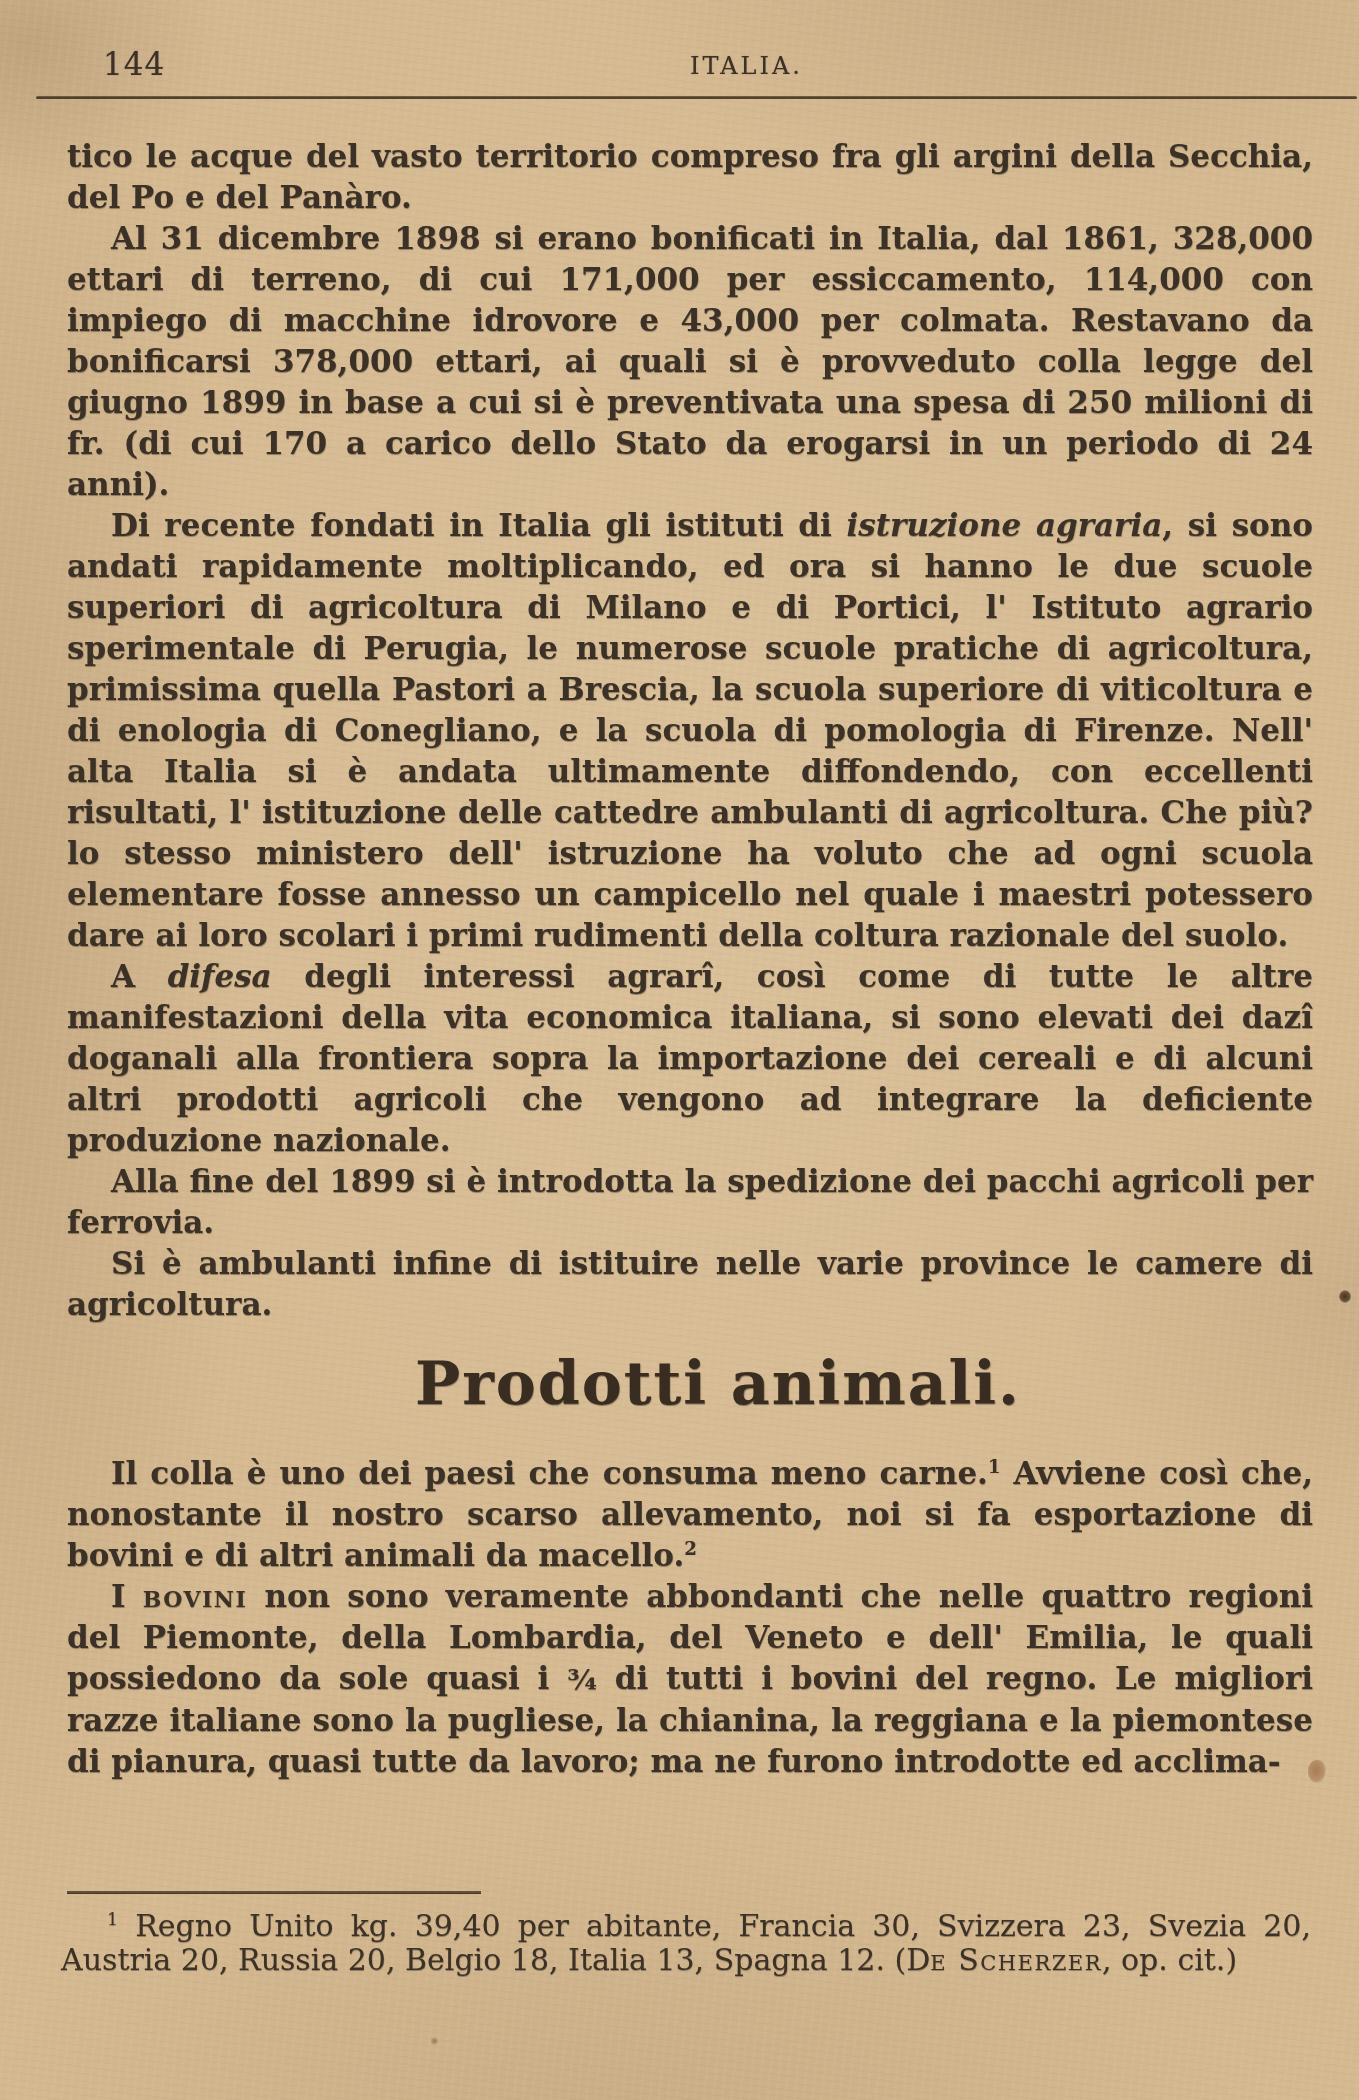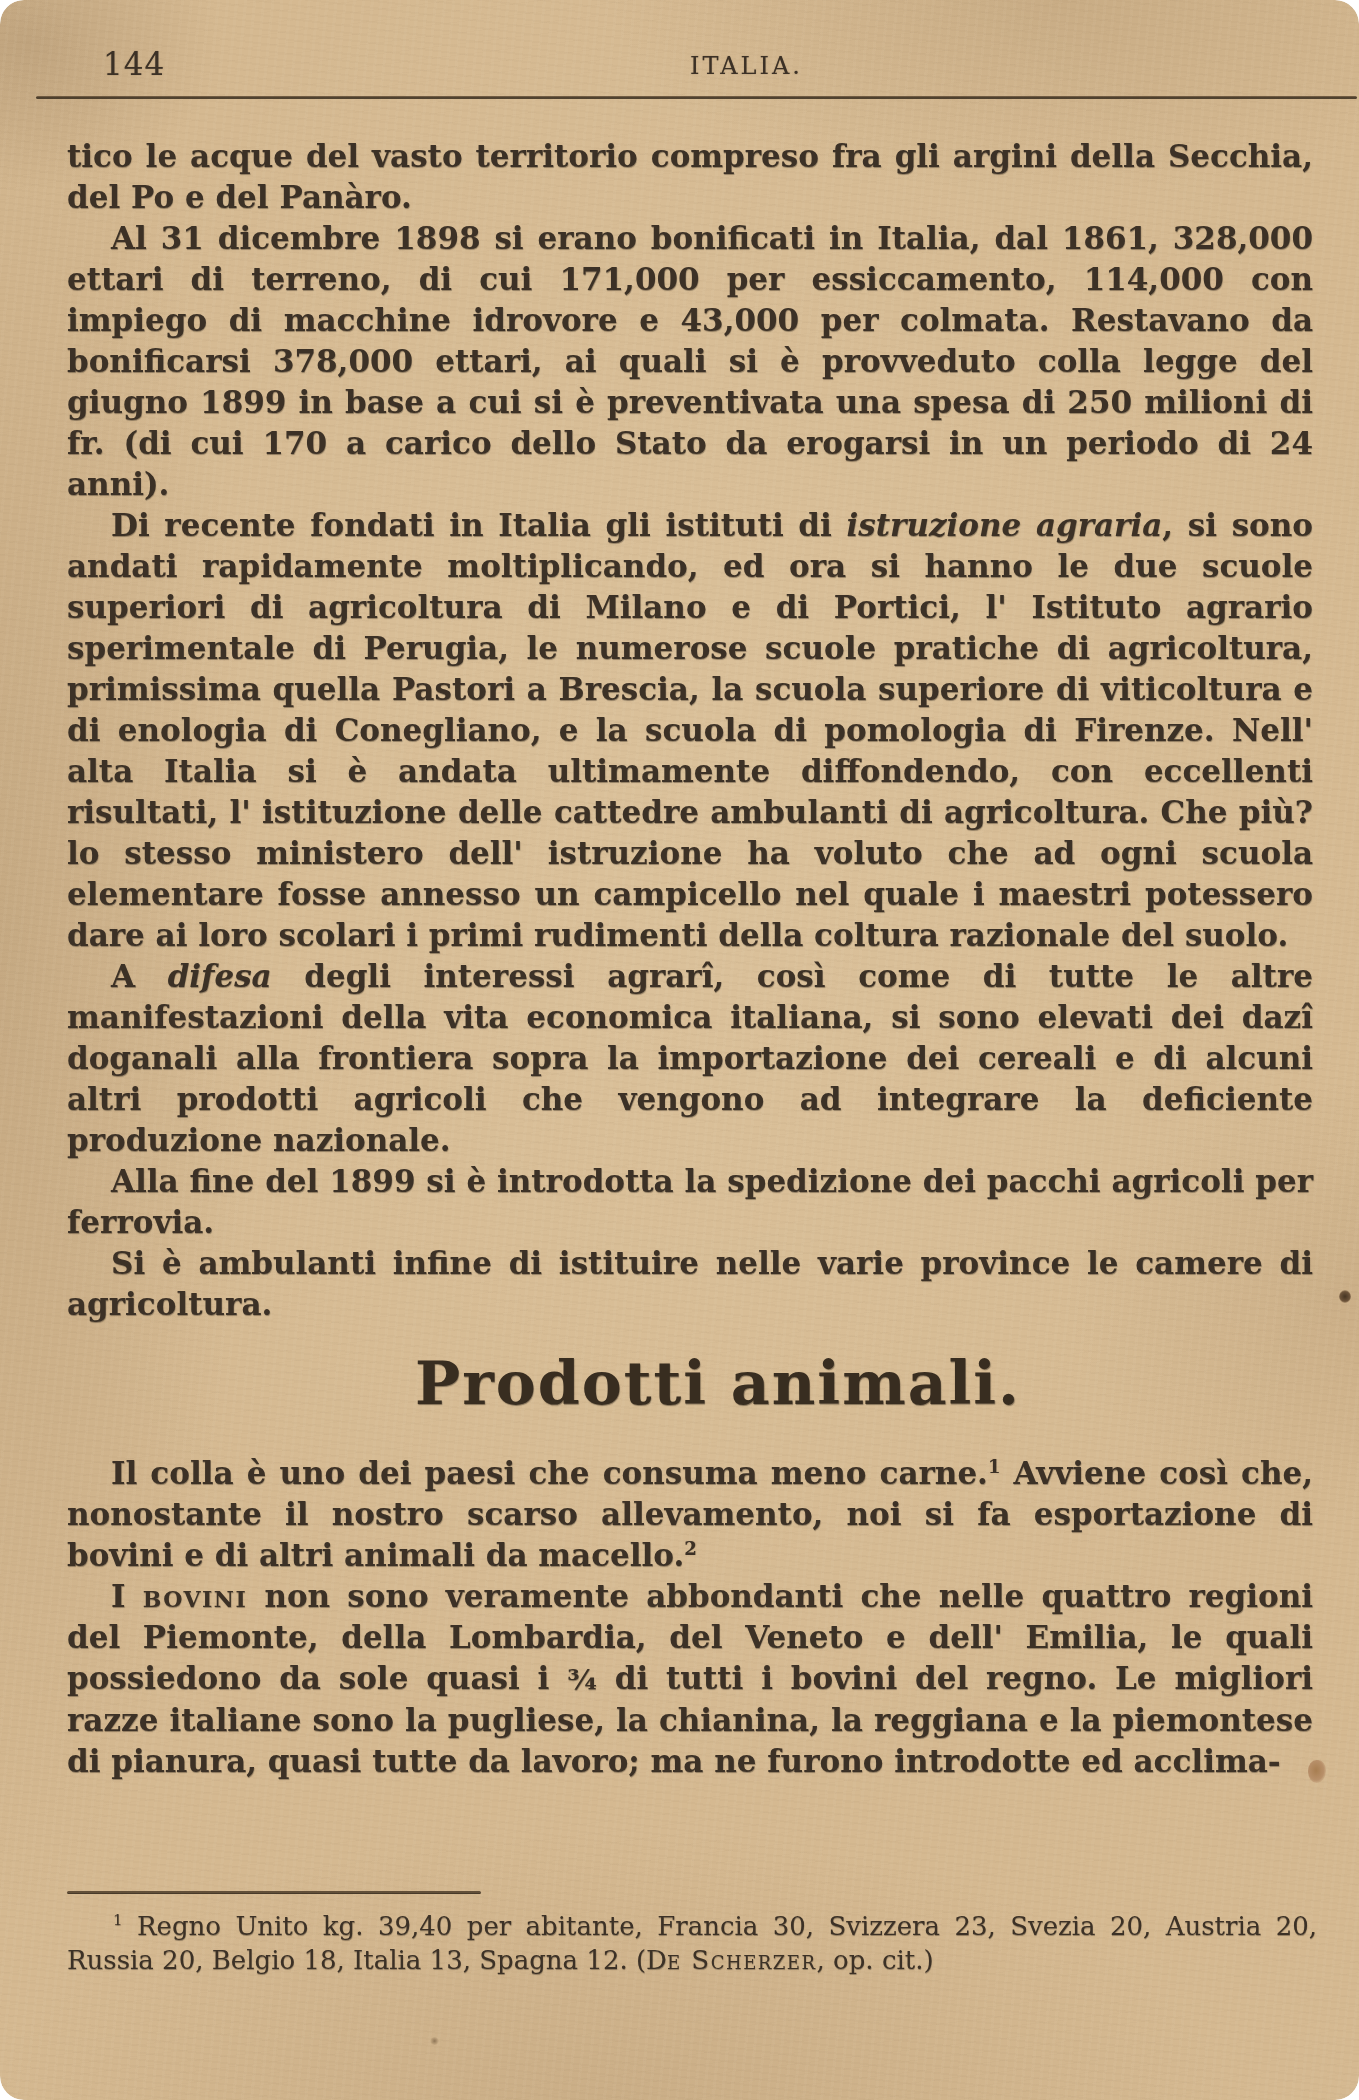"144" * { border-radius: 24px -> none }
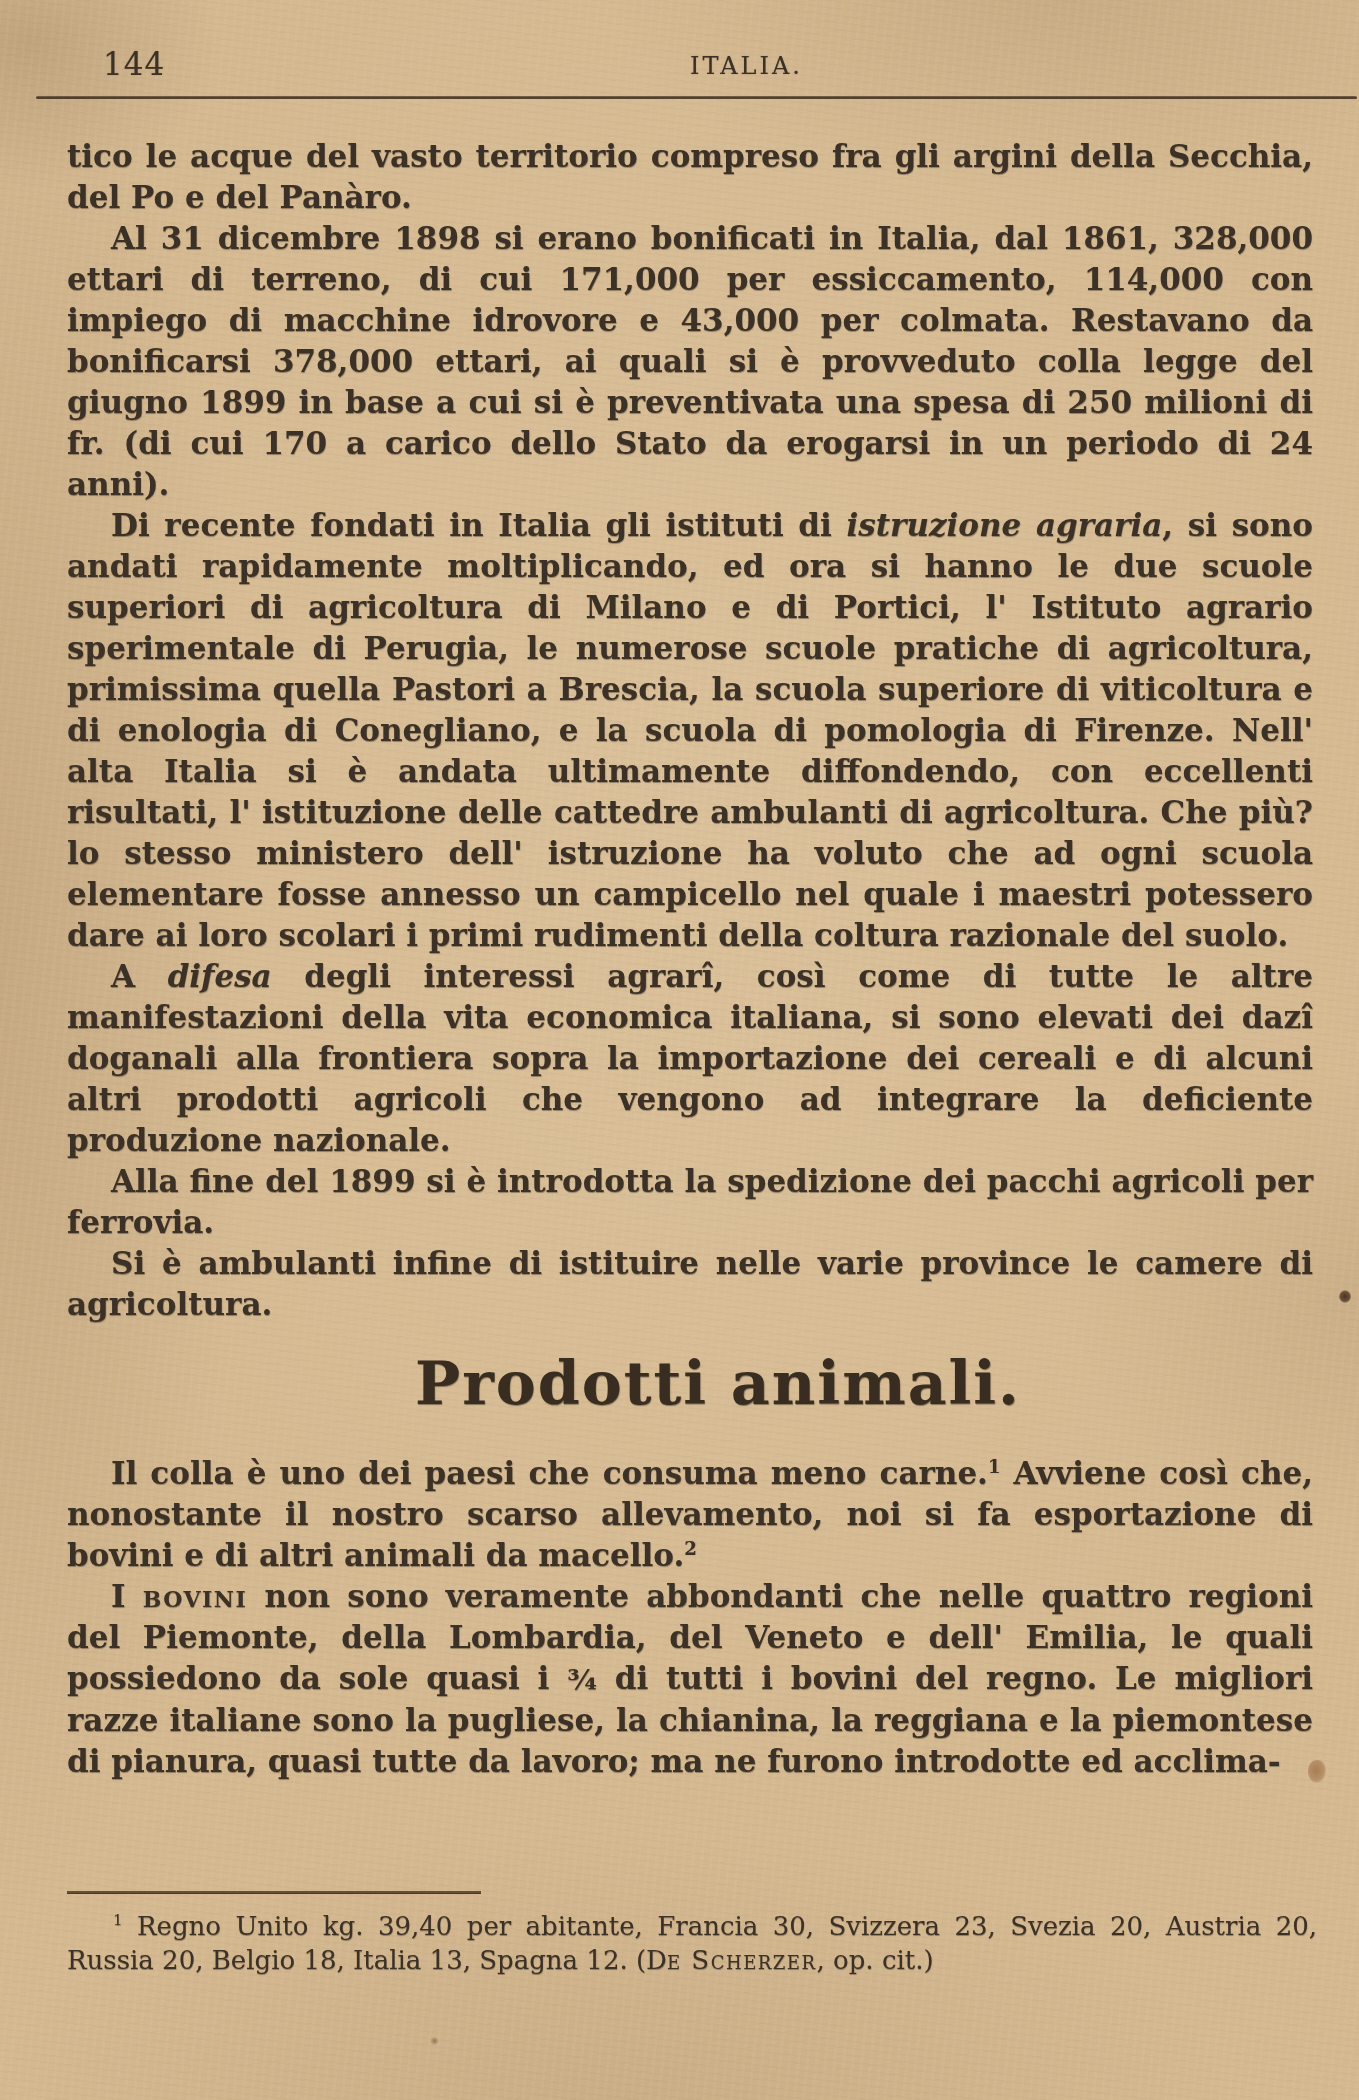"1 Regno Unito kg. 39,40" .footnotes { font-size: 26px -> 30px; left: 67px -> 61px }
